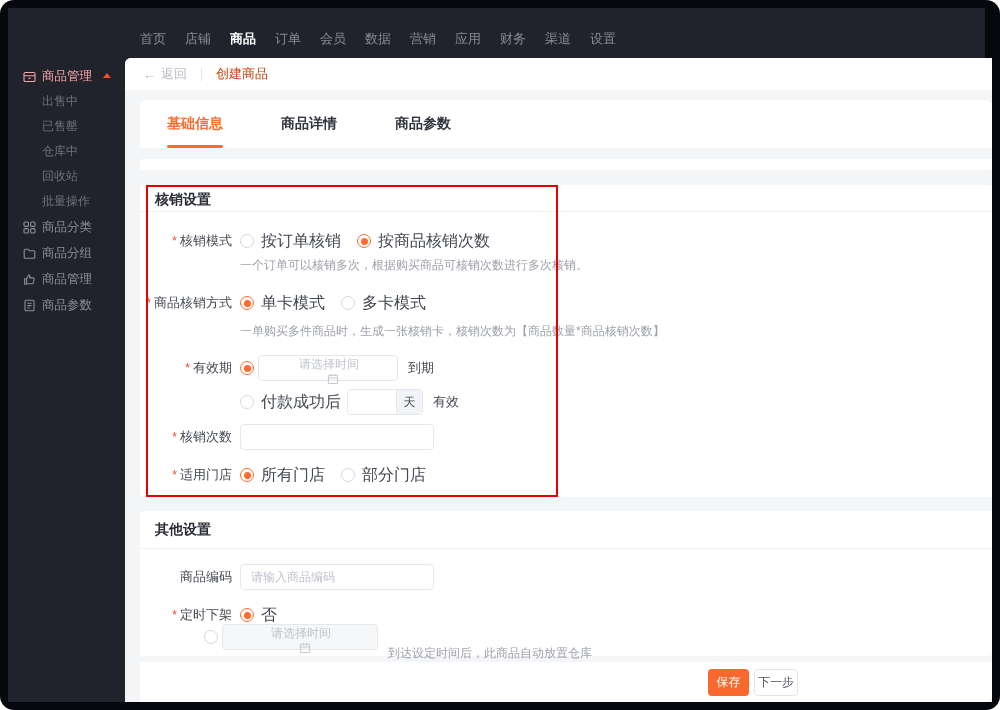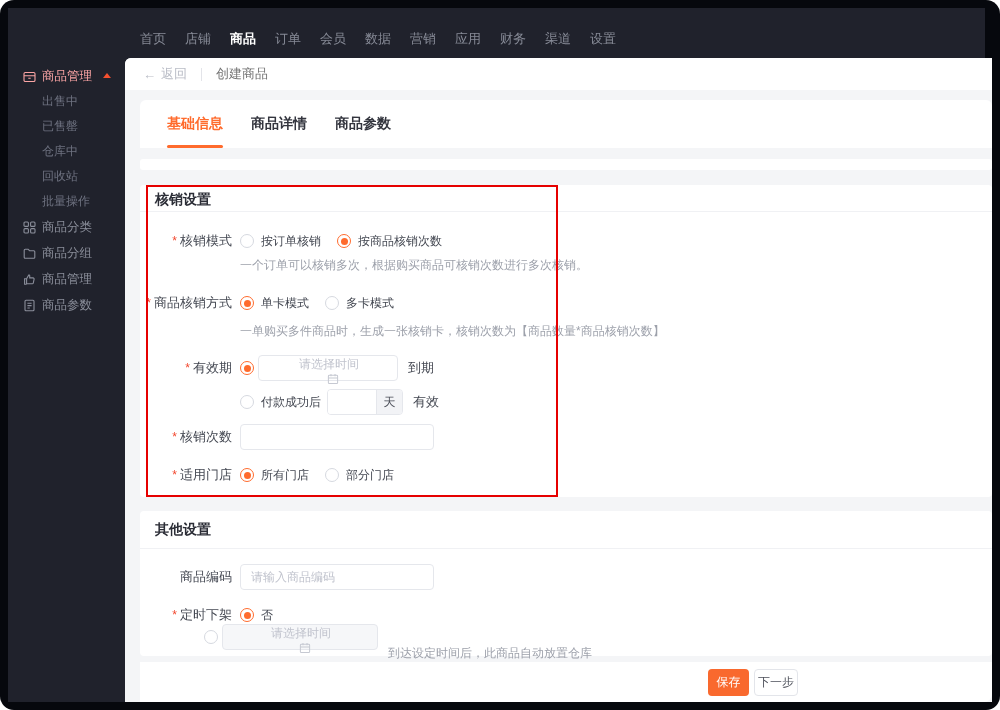"创建商品" .crumb-title { color: #737373 -> #c2410c }
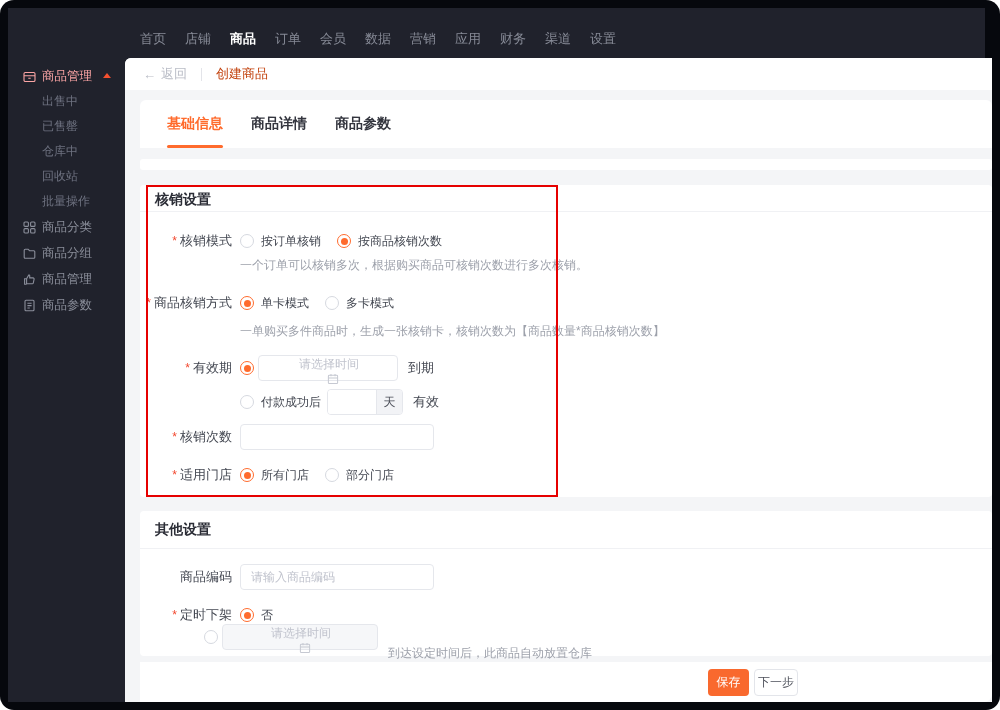"基础信息" .tabs-card { gap: 28px -> 58px }
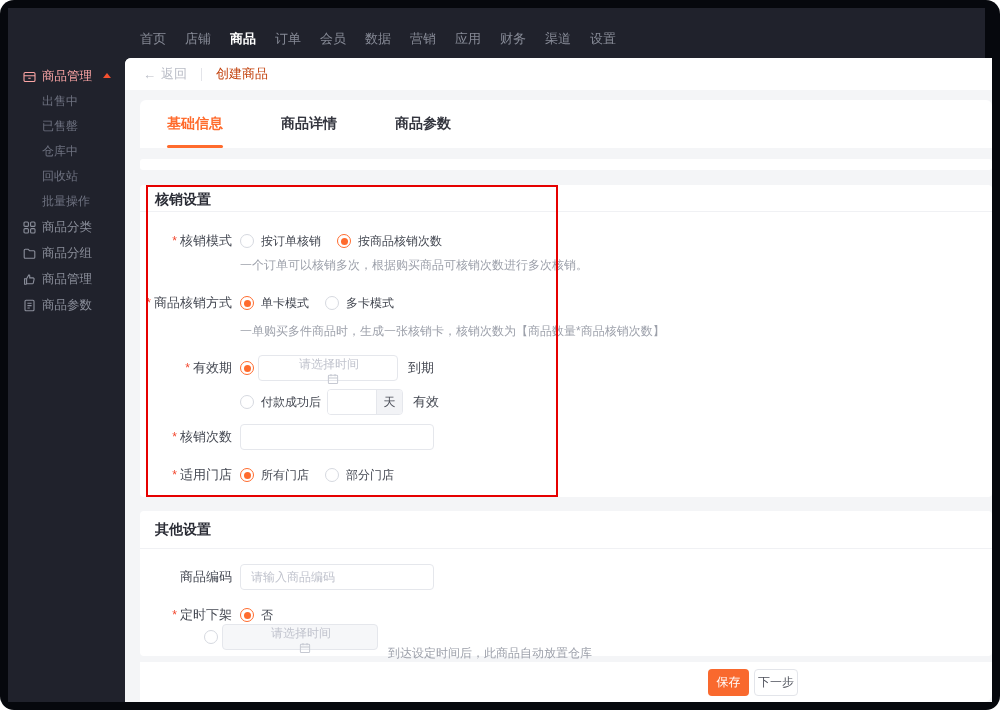"按订单核销" .radio-lbl { font-size: 12px -> 16px }
